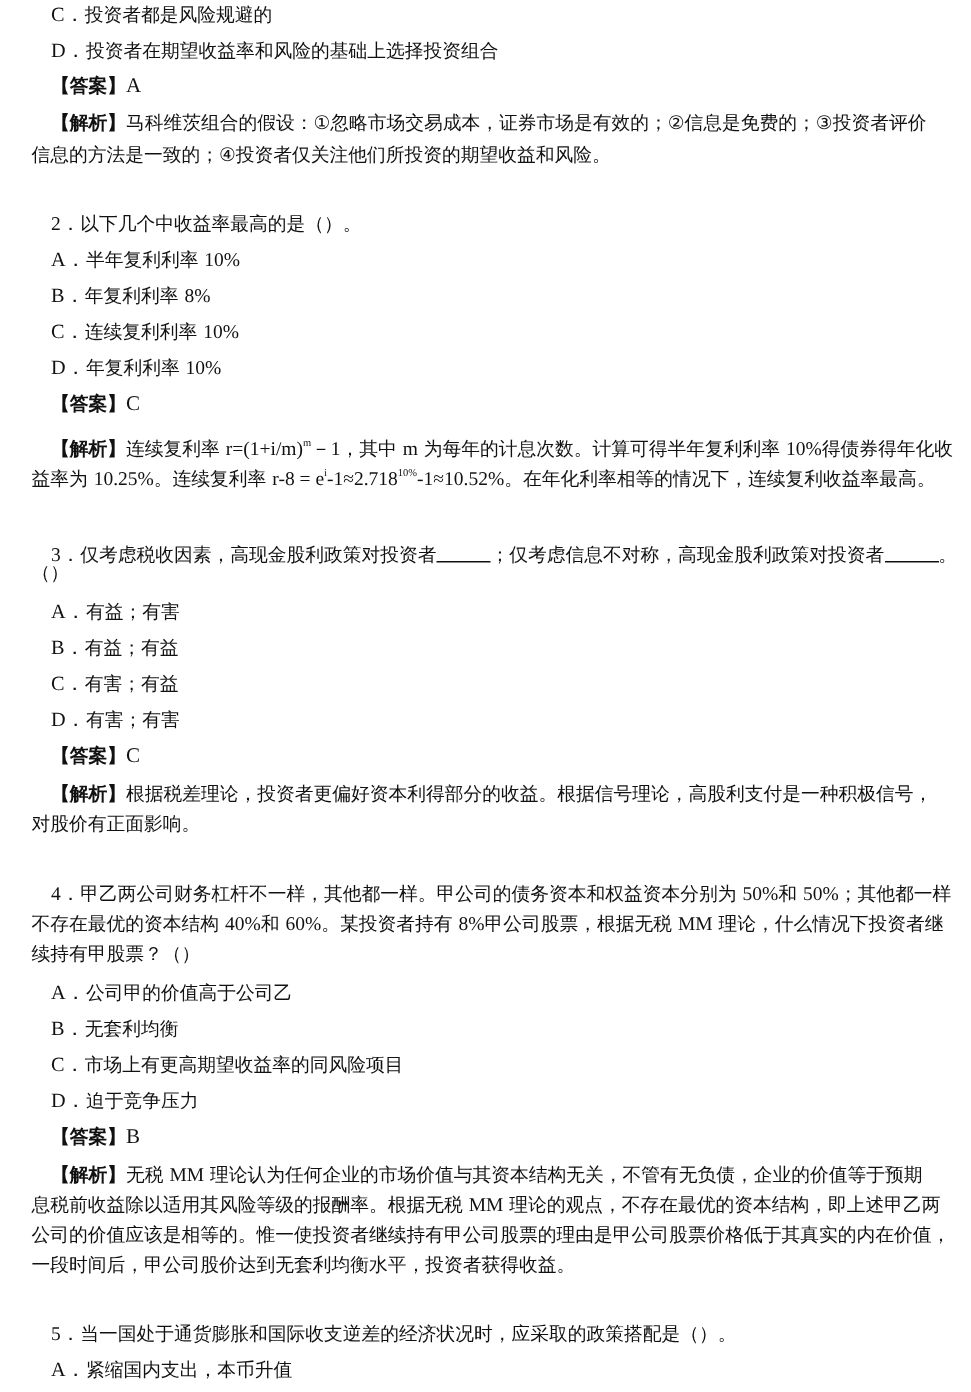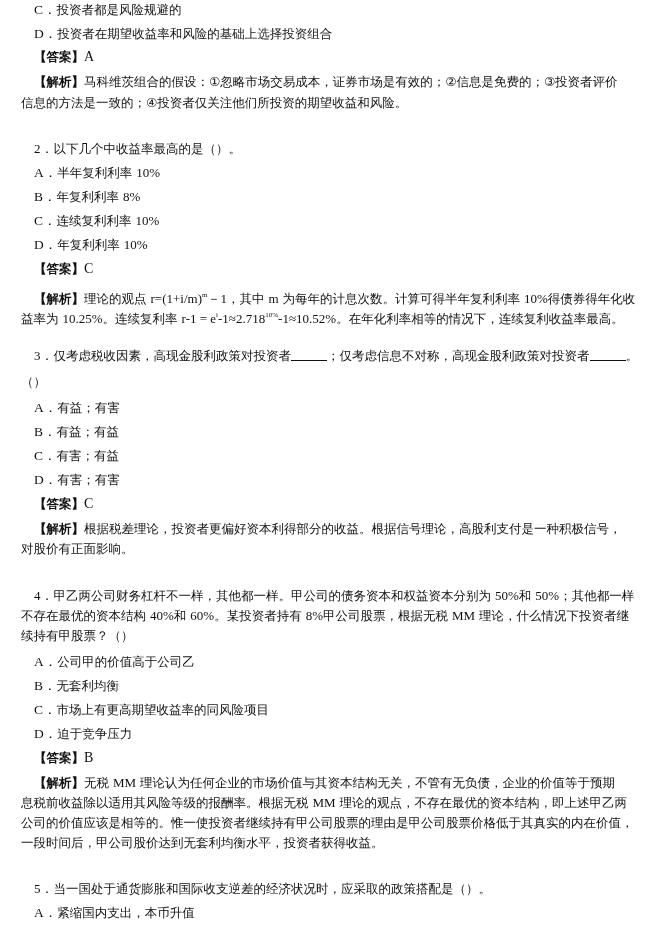"理论的观点" span { text: 理论的观点 -> 连续复利率 }
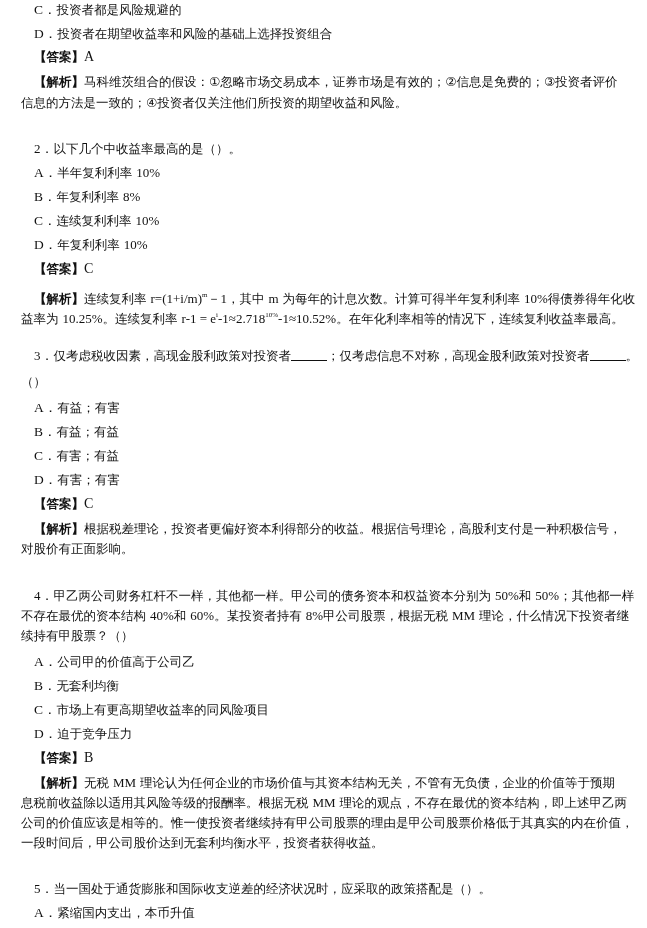"r-1 = e" span.serif { text: r-1 -> r-8 }
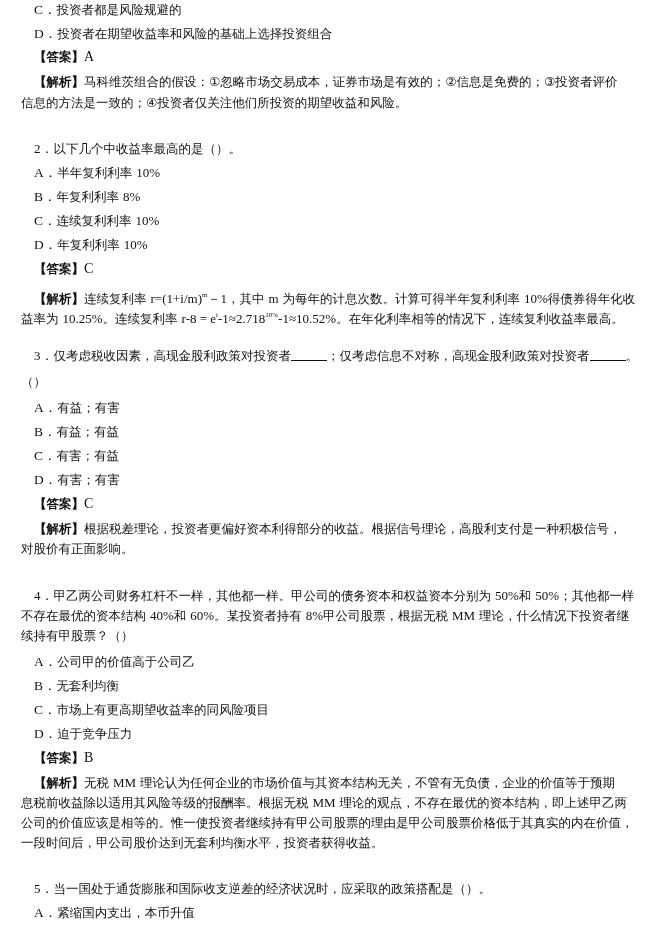"3．仅考虑税收因素，高现金股利政策对投资者" div.line { top: 348px -> 362px }
